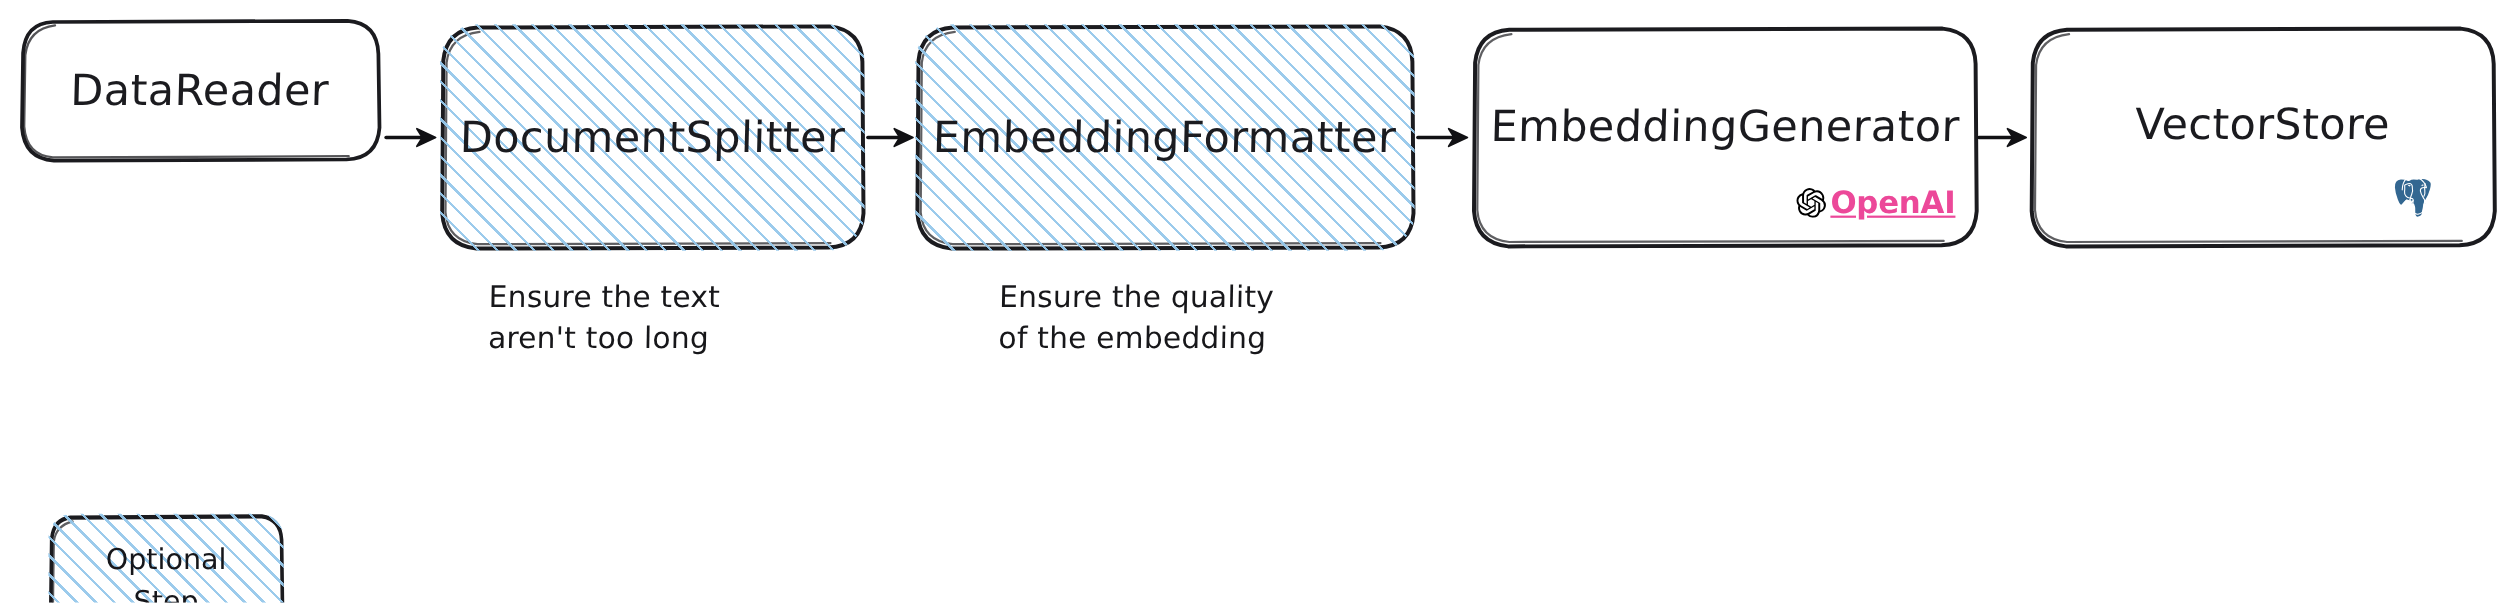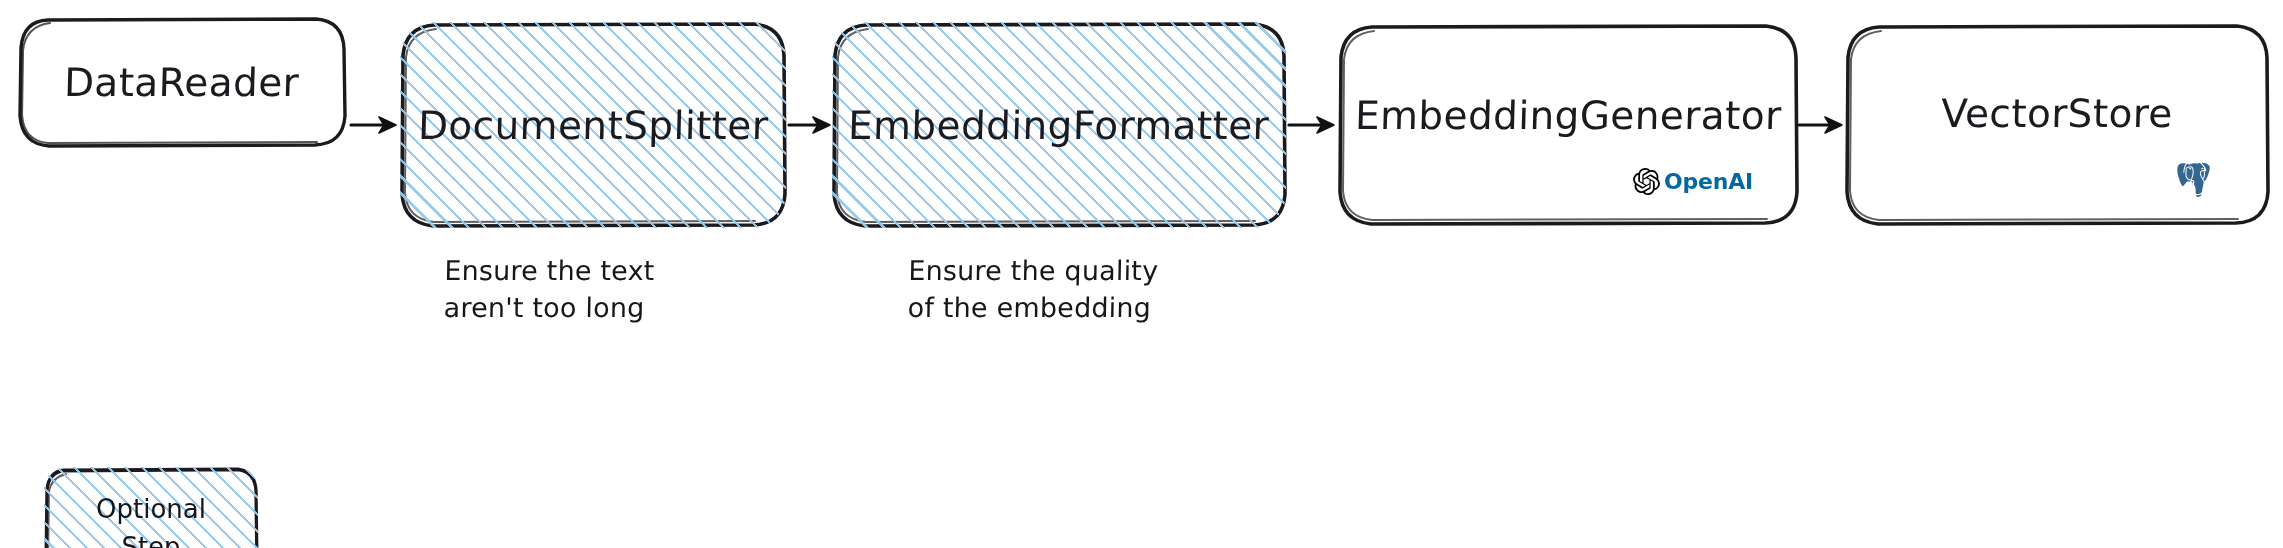"OpenAI" .brand-name { color: #0369a1 -> #ec4899; font-size: 22px -> 28px; text-decoration: none -> underline }
